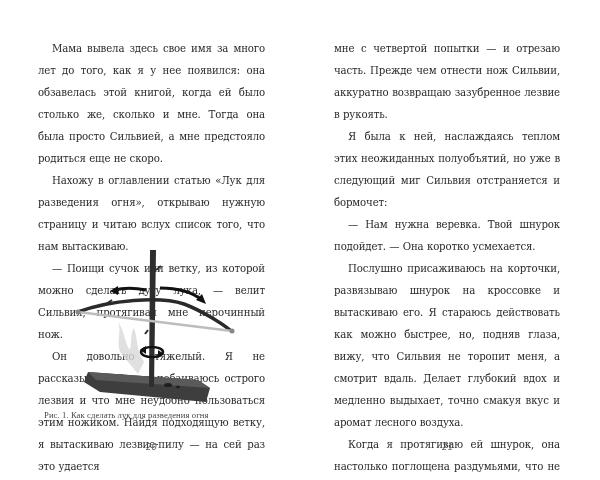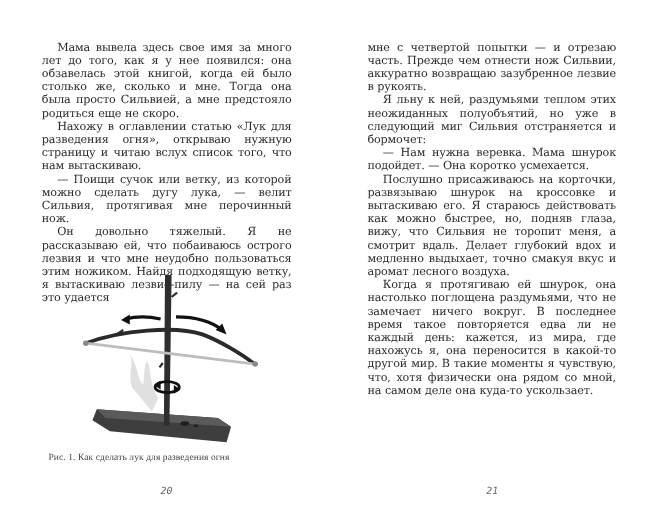"Мама вывела здесь свое имя" .column { line-height: 12px -> 22px }
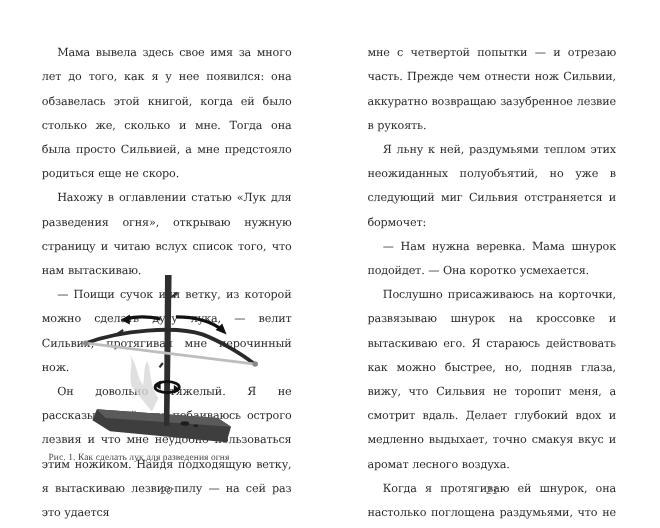"Я льну к ней, раздумьями" p { text: льну к ней, раздумьями -> была к ней, наслаждаясь }
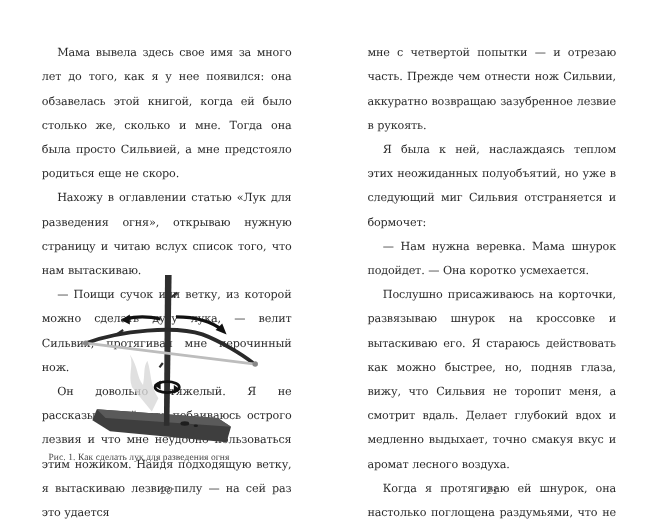"— Нам нужна веревка. Мама" p { text: Мама -> Твой }
